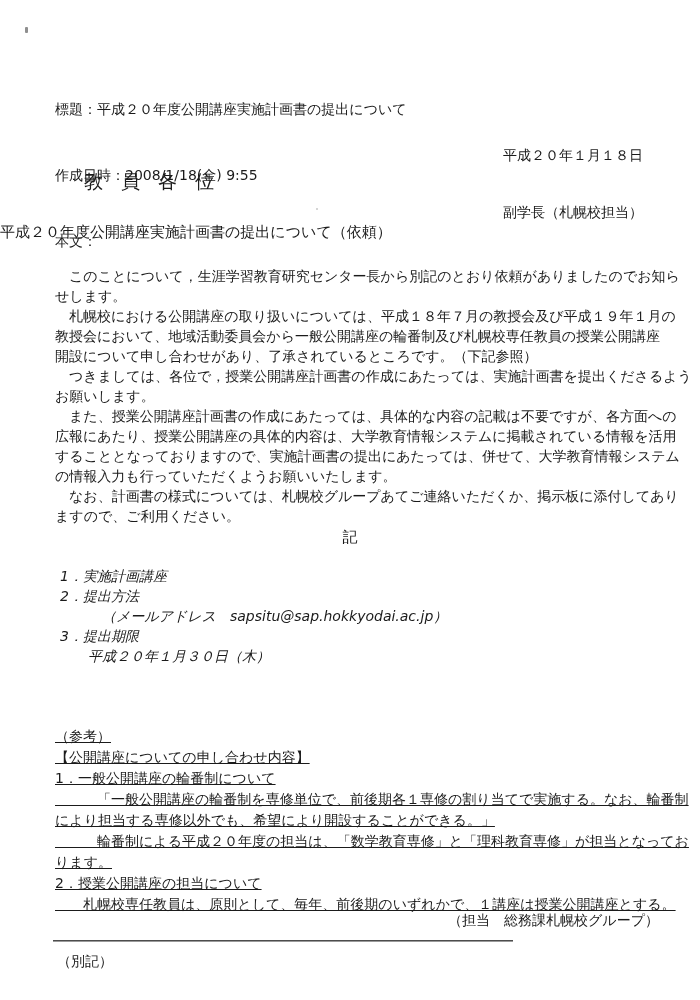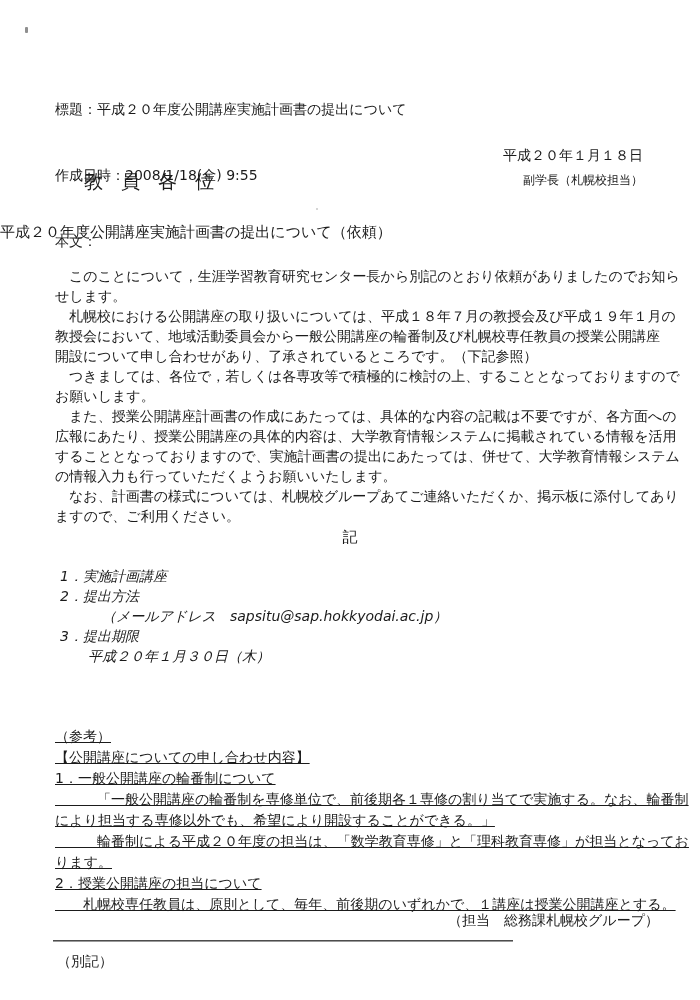"副学長（札幌校担当）" .sender { font-size: 12px -> 14px; top: 172px -> 204px }
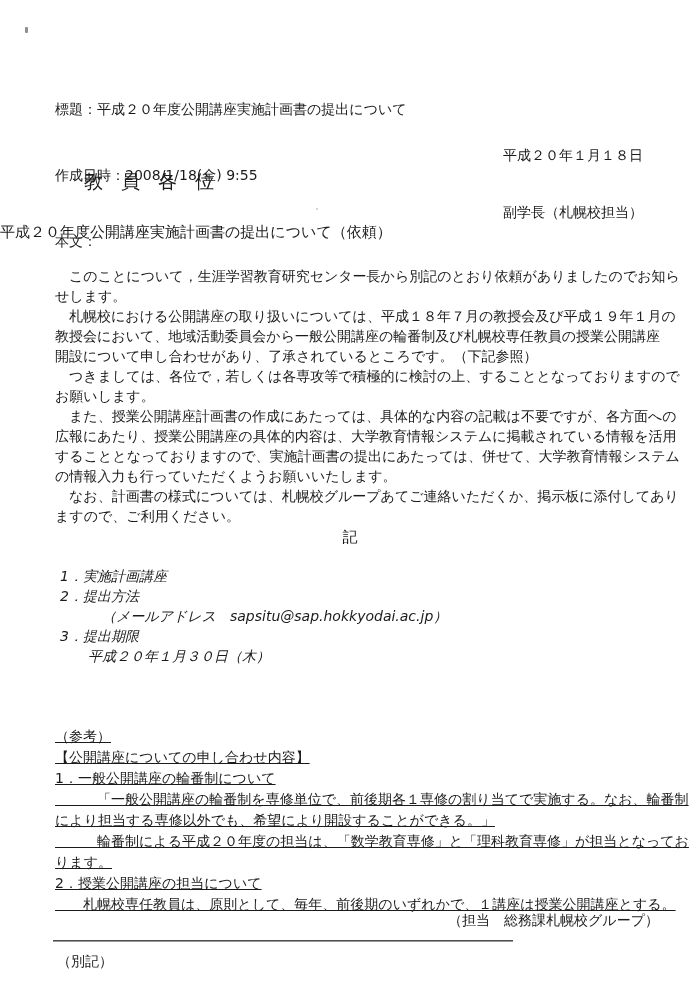"つきましては、各位で，若しくは各専攻等で積極的に検討の上、することとなっておりま" div.line { text: 若しくは各専攻等で積極的に検討の上、することとなっておりますので -> 授業公開講座計画書の作成にあたっては、実施計画書を提出くださるよう }
